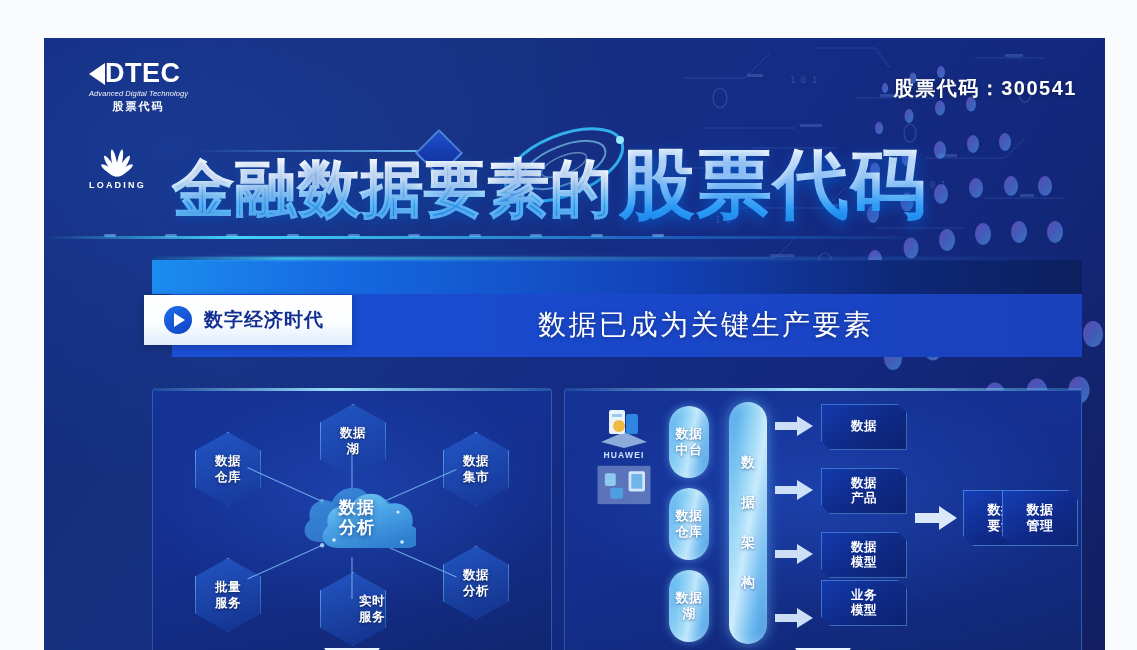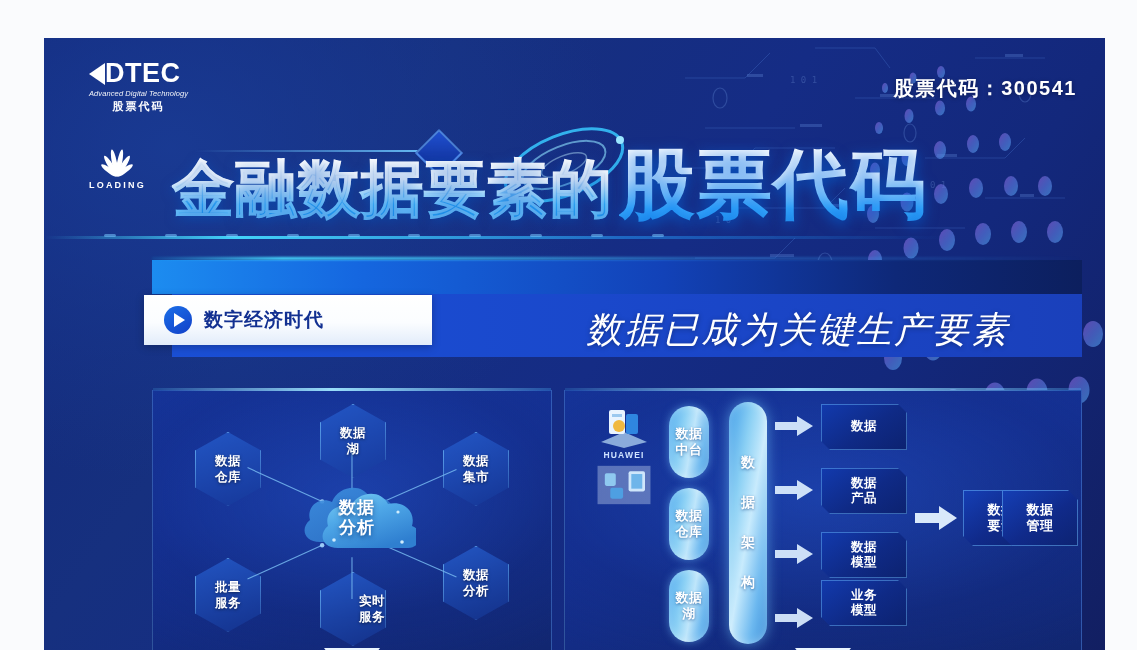"数字经济时代" .badge { width: 288px -> 208px }
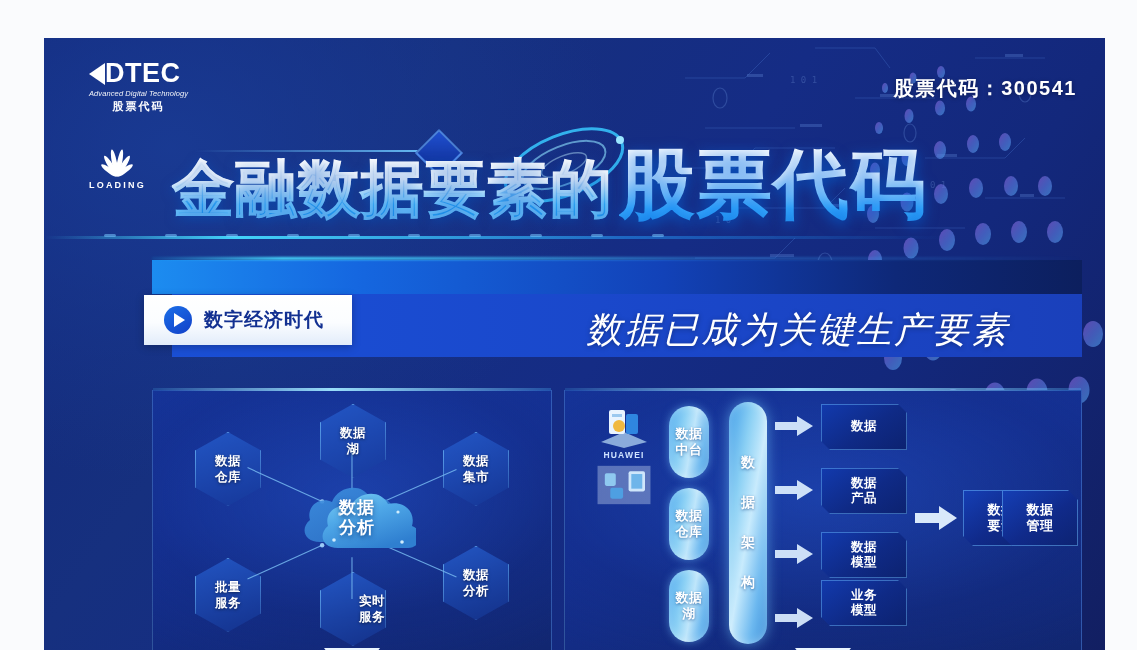"数据已成为关键生产要素" .bar-sub { font-size: 36px -> 28px; font-style: italic -> none; margin-left: 48px -> none }
